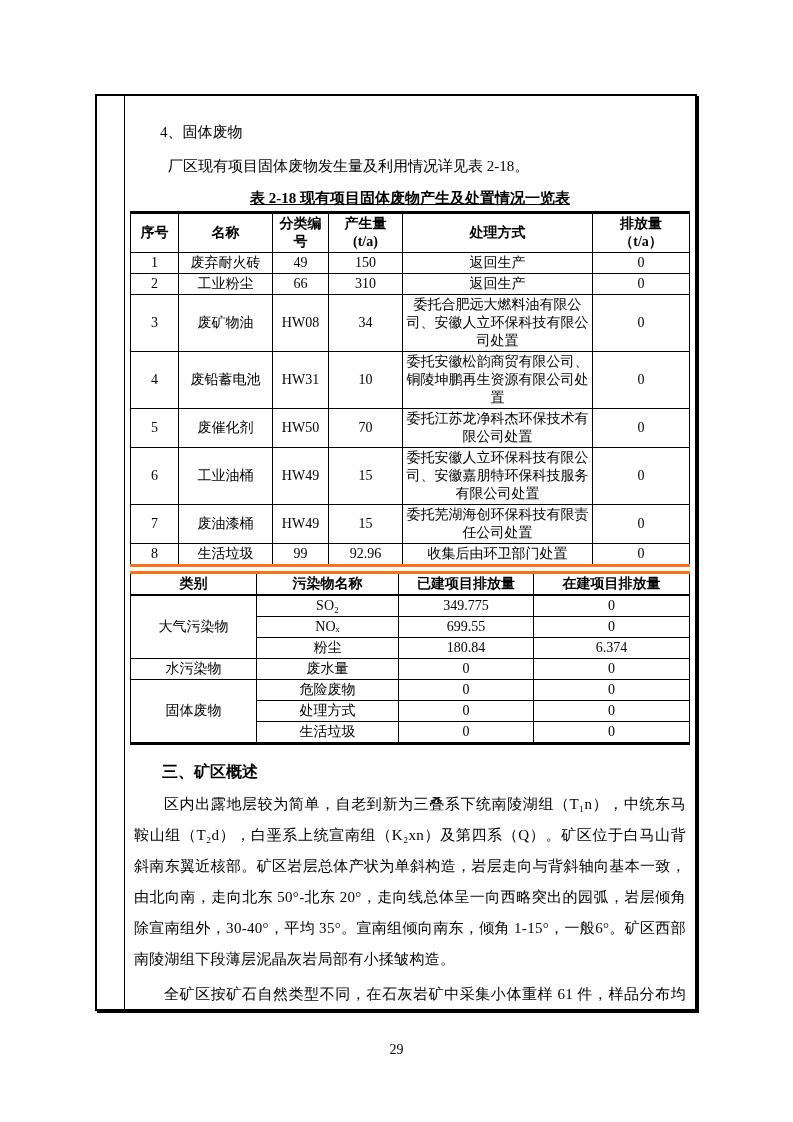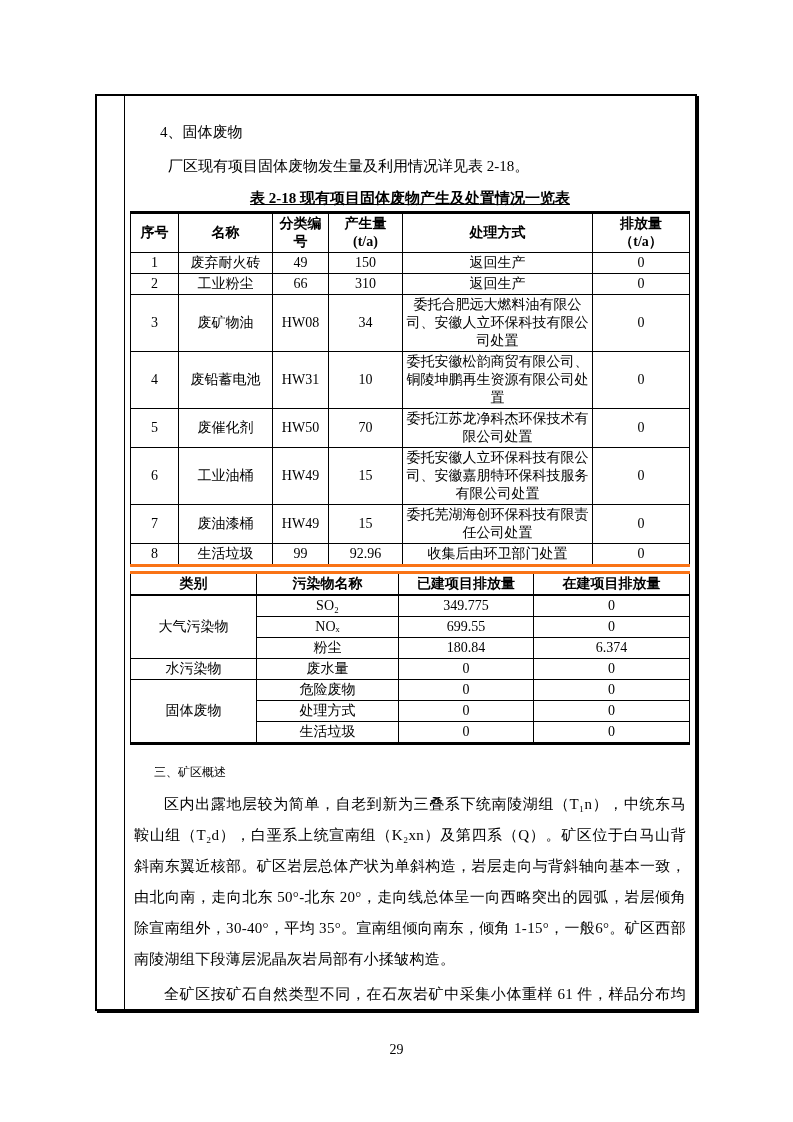"三、矿区概述" .h3 { font-size: 12px -> 16px; font-weight: normal -> bold }
